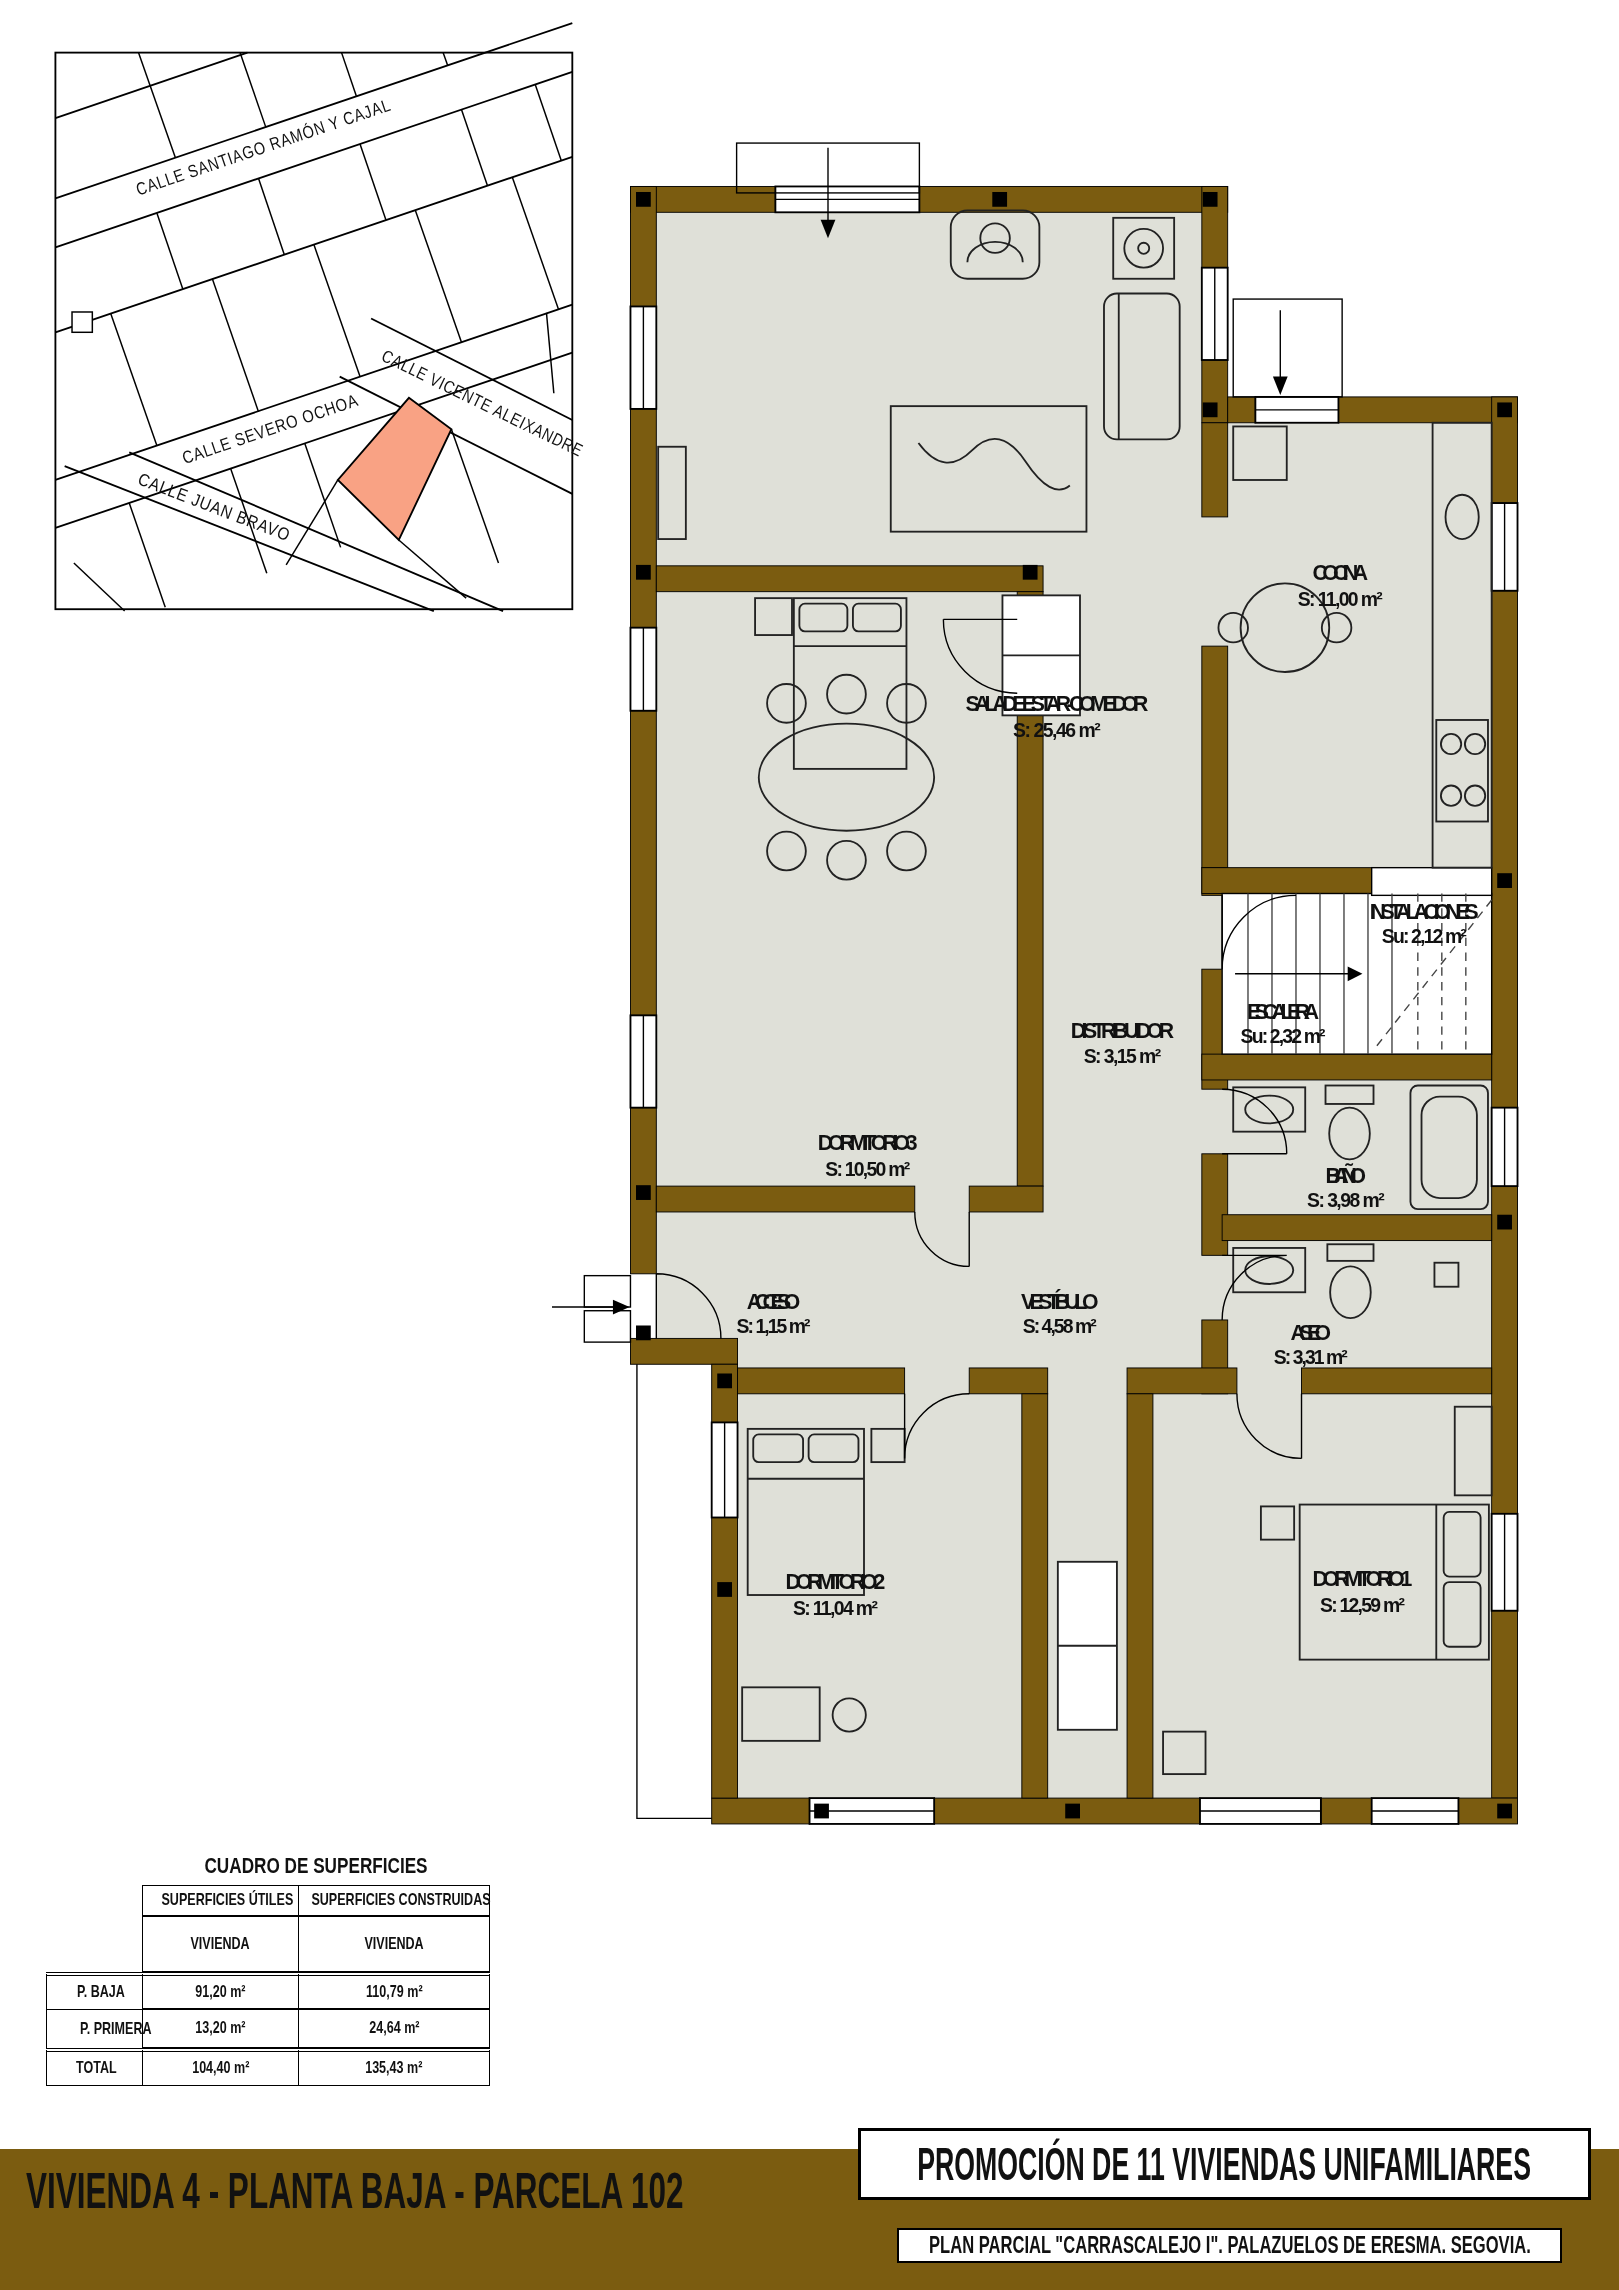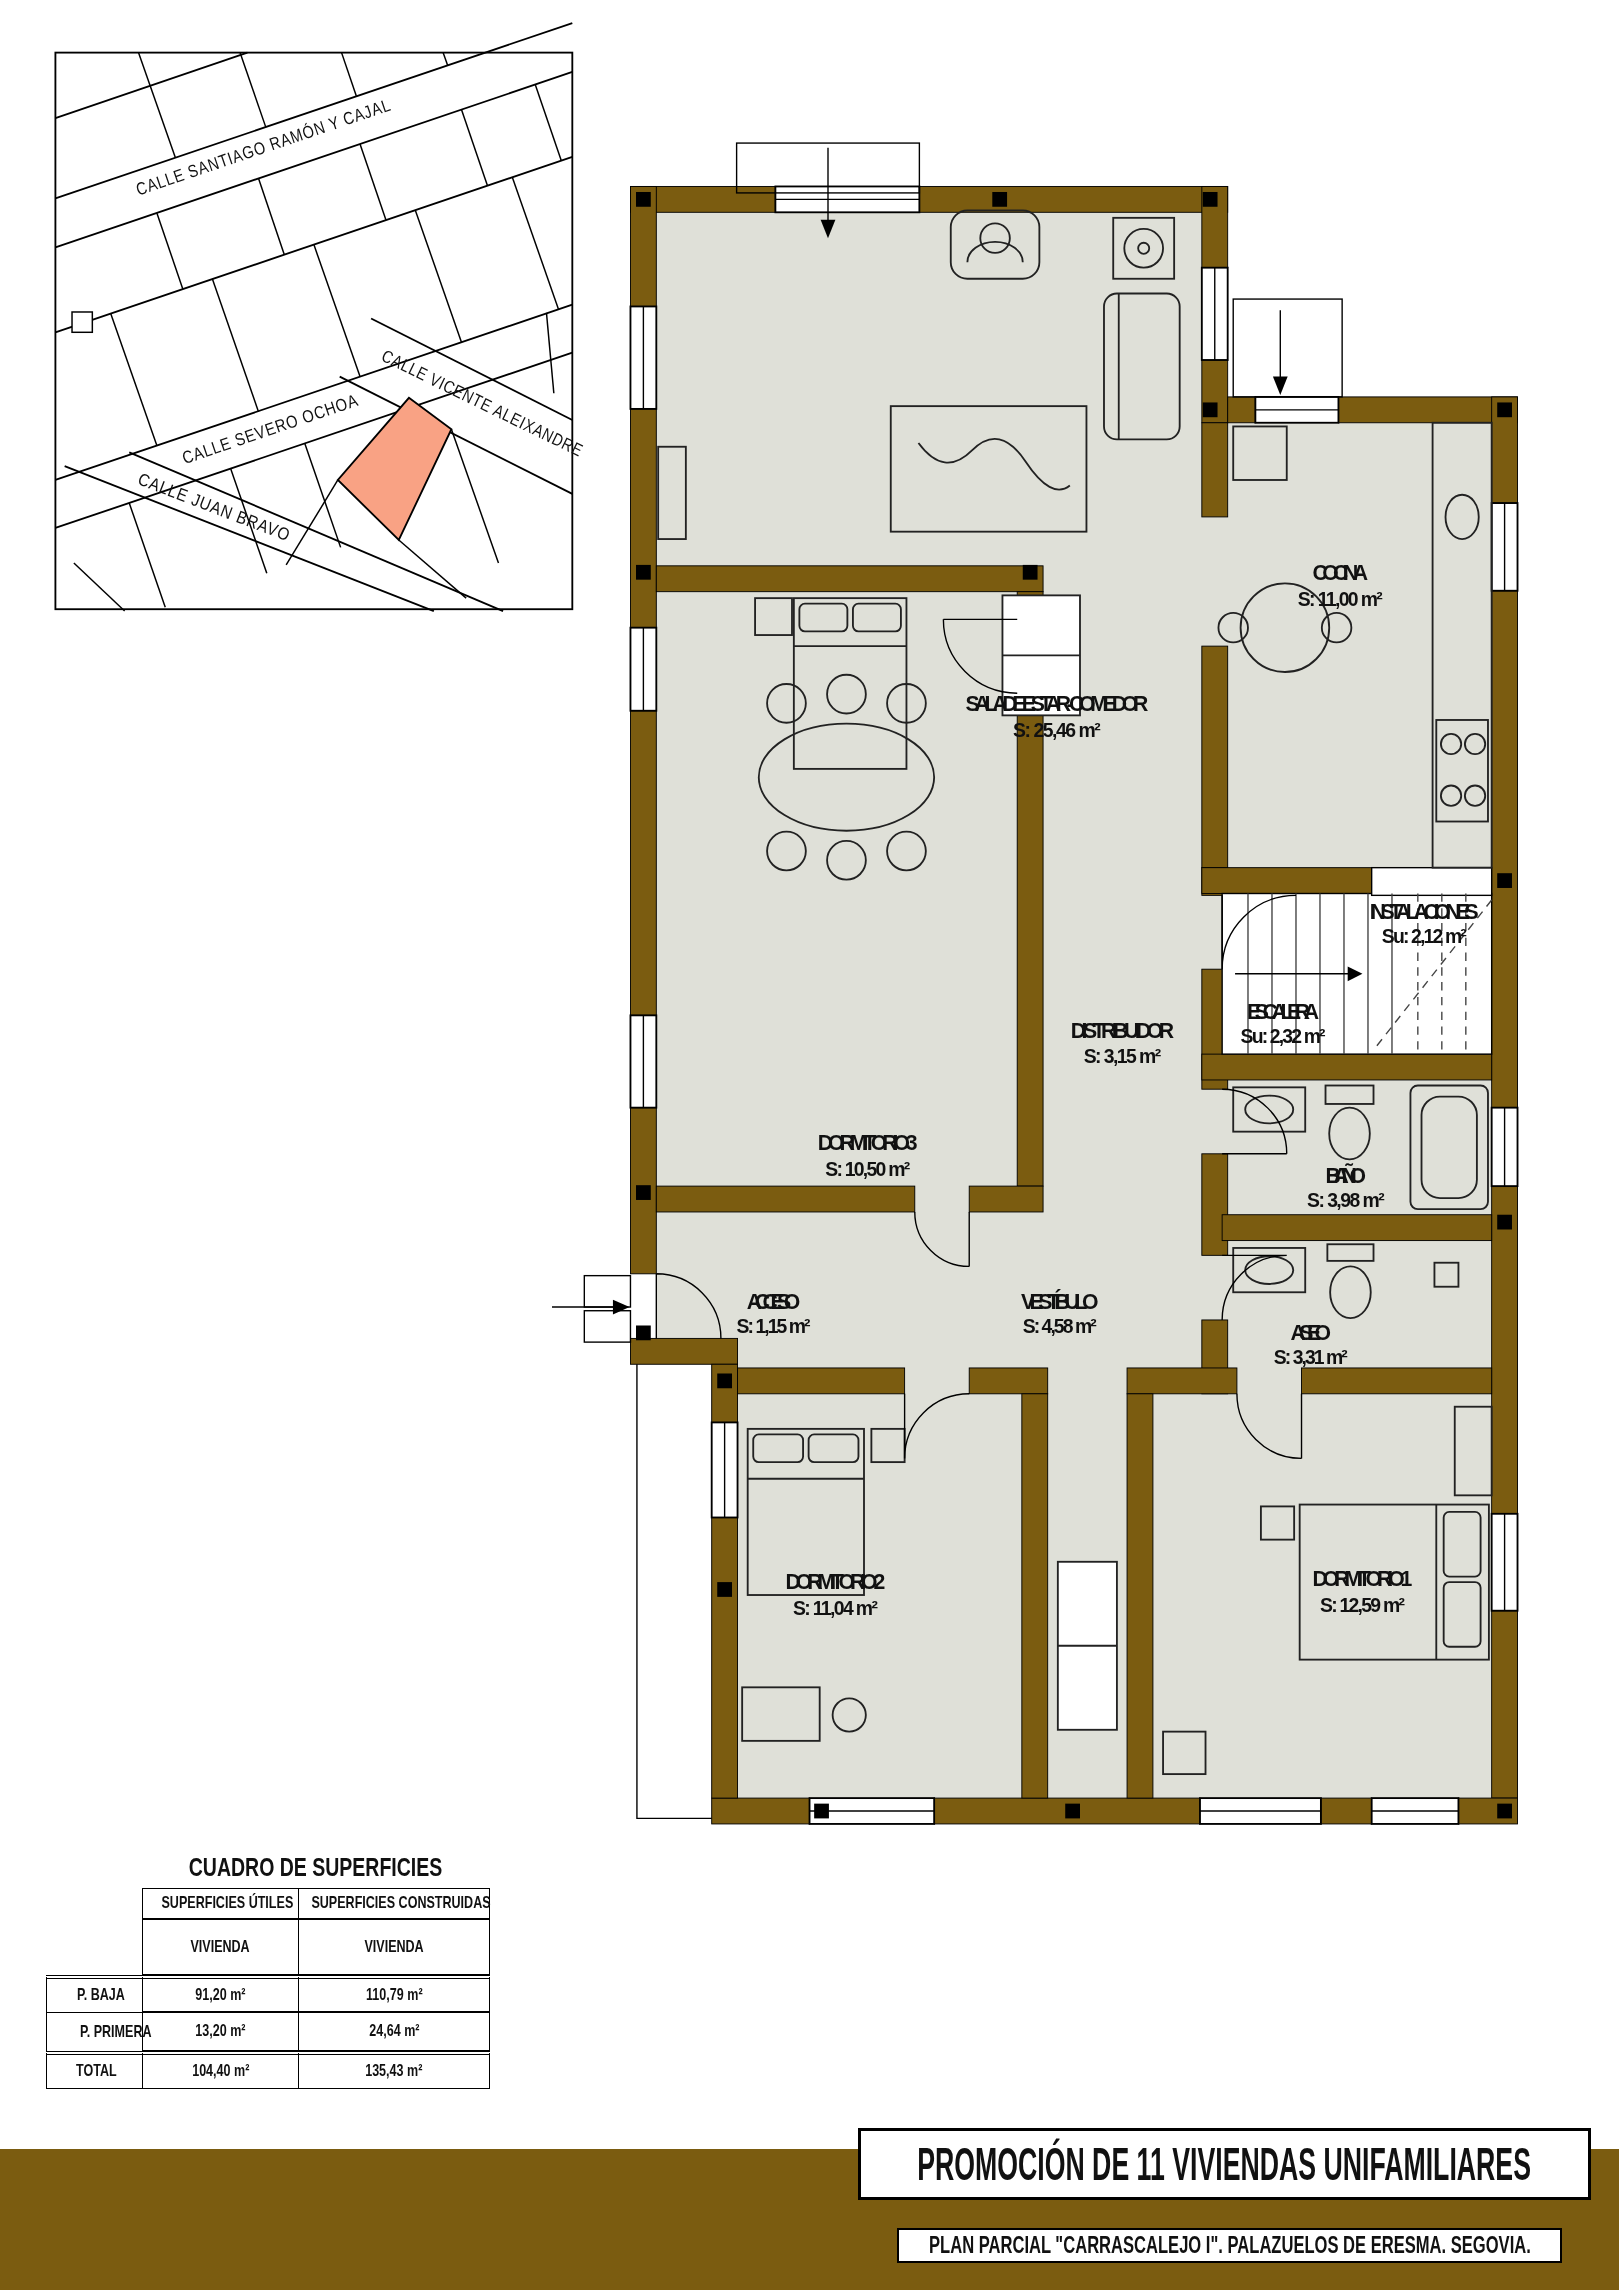"CUADRO DE SUPERFICIES" .st-title { font-size: 25px -> 22px }
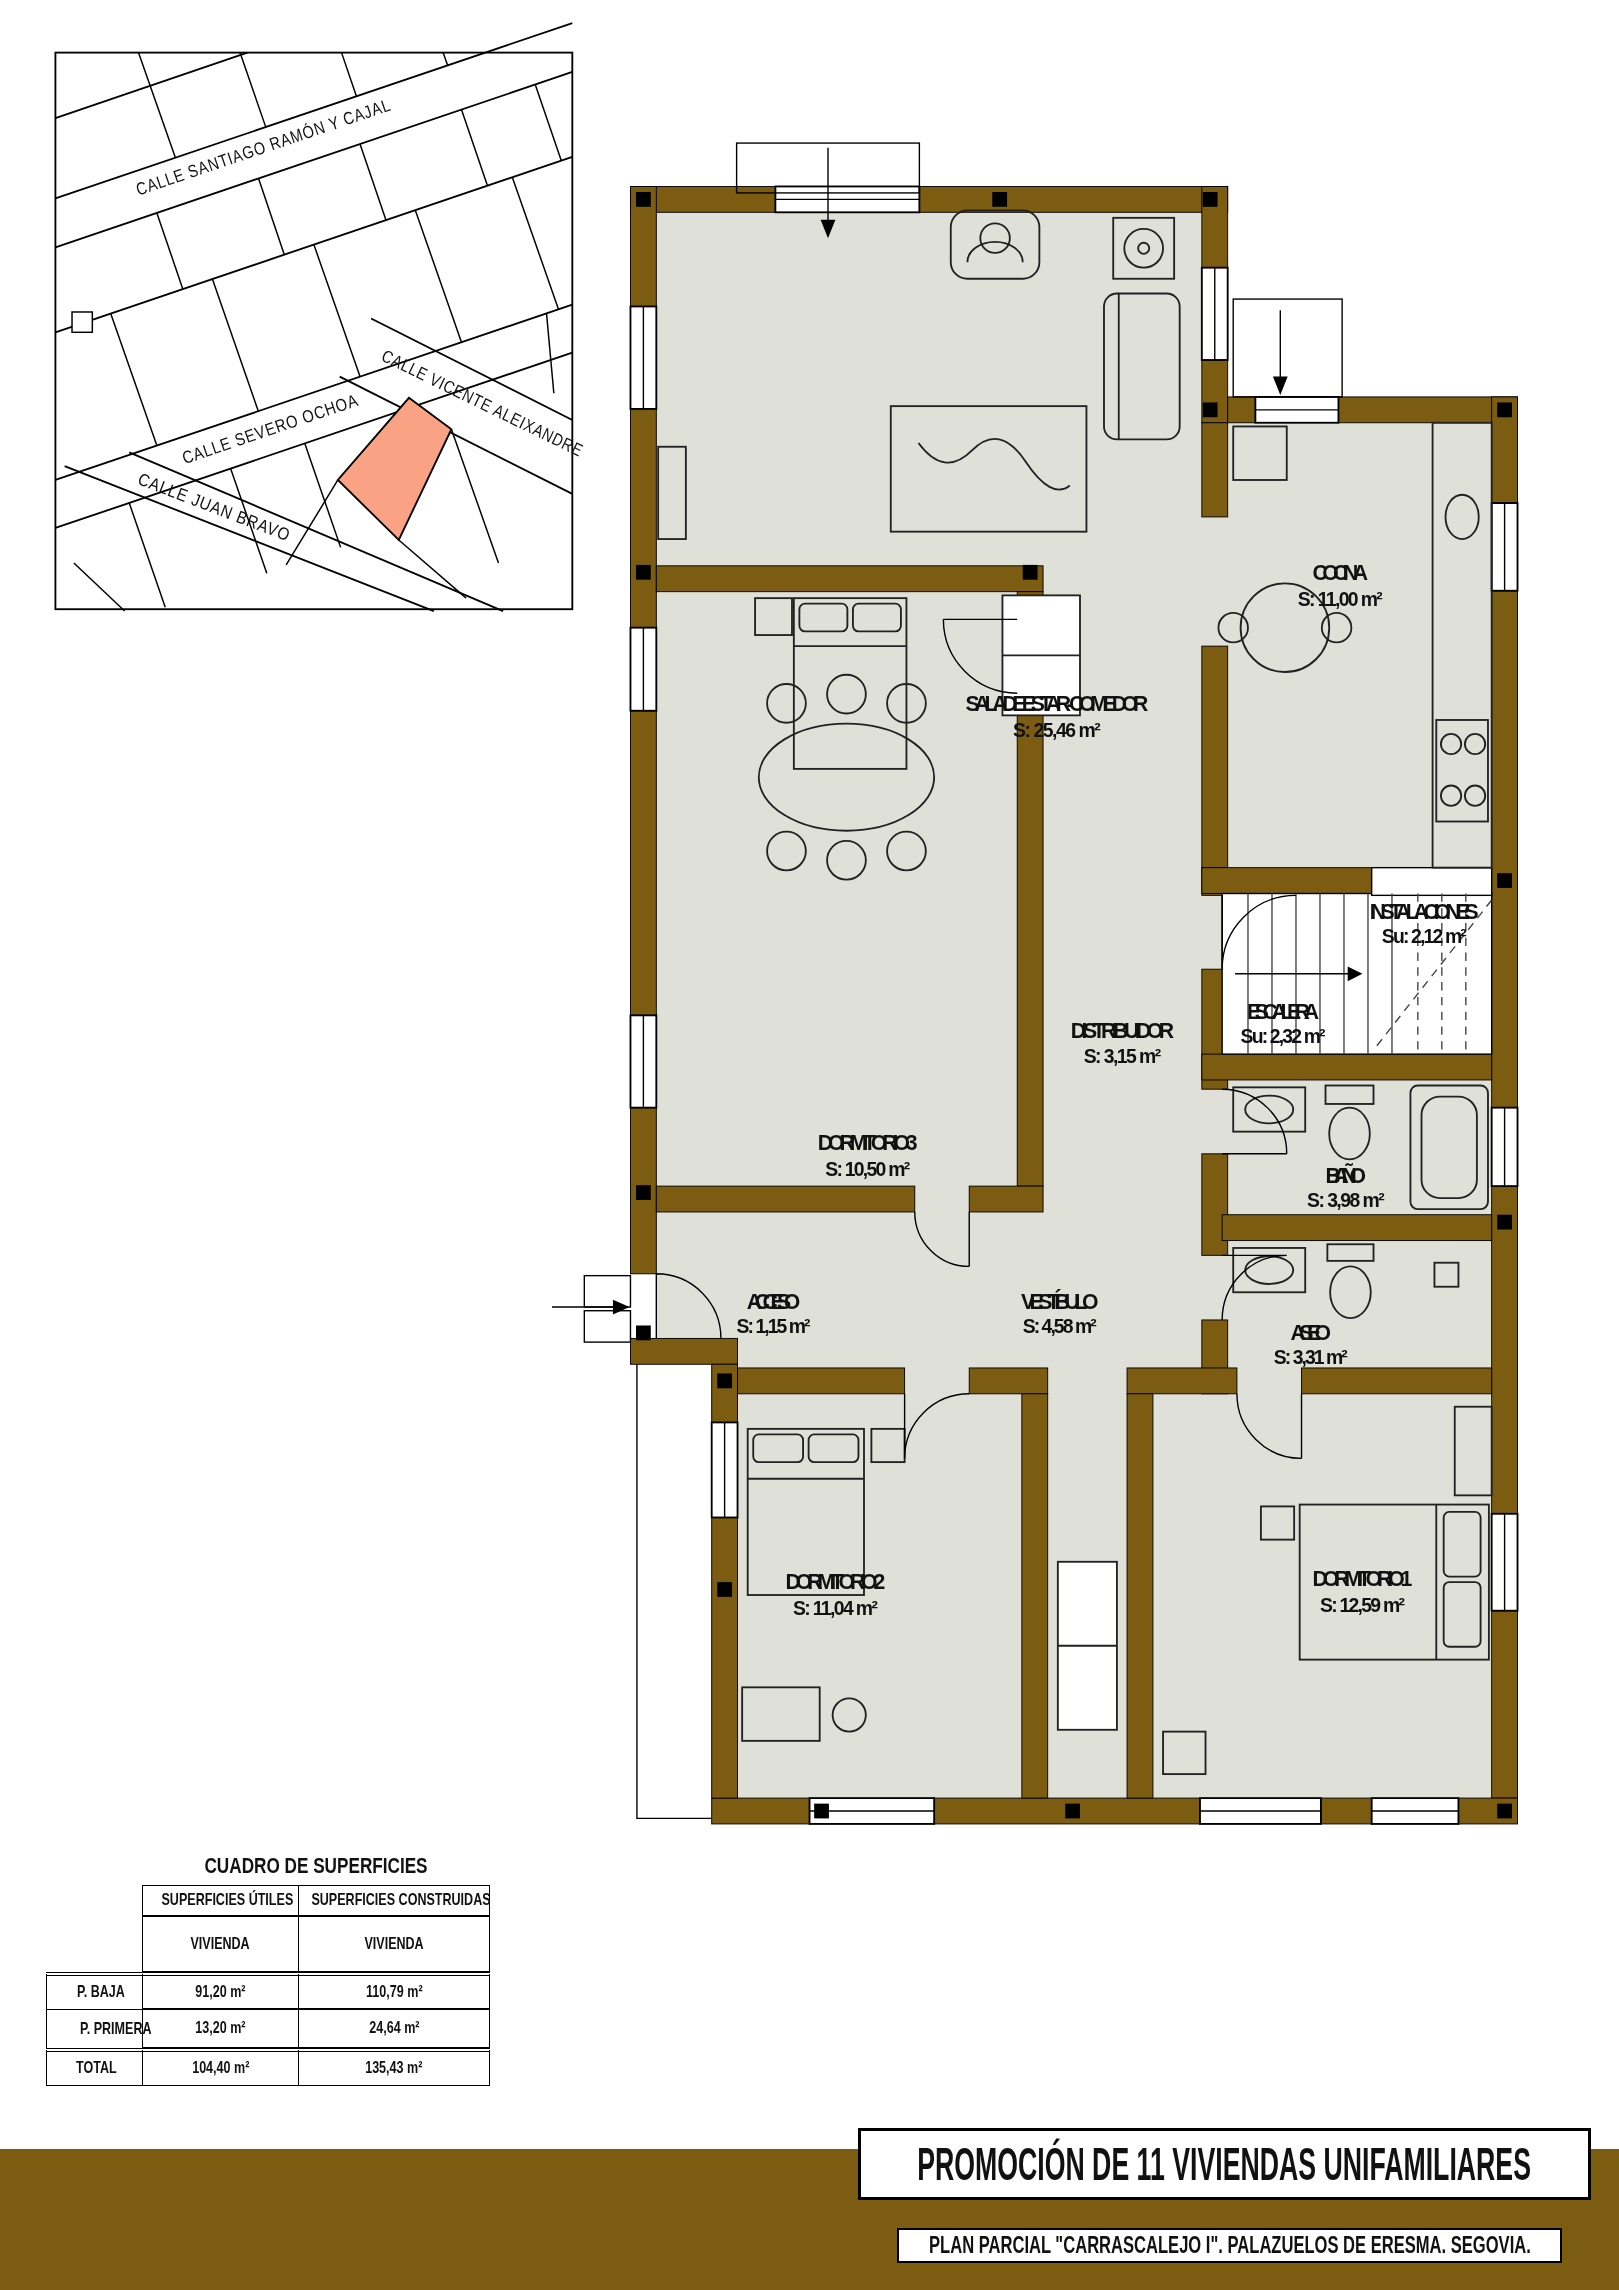"VIVIENDA 4 - PLANTA BAJA" div.f-left { html: none -> <div> <span>VIVIENDA 4 - PLANTA BAJA - PARCELA 102</span> </div> }
